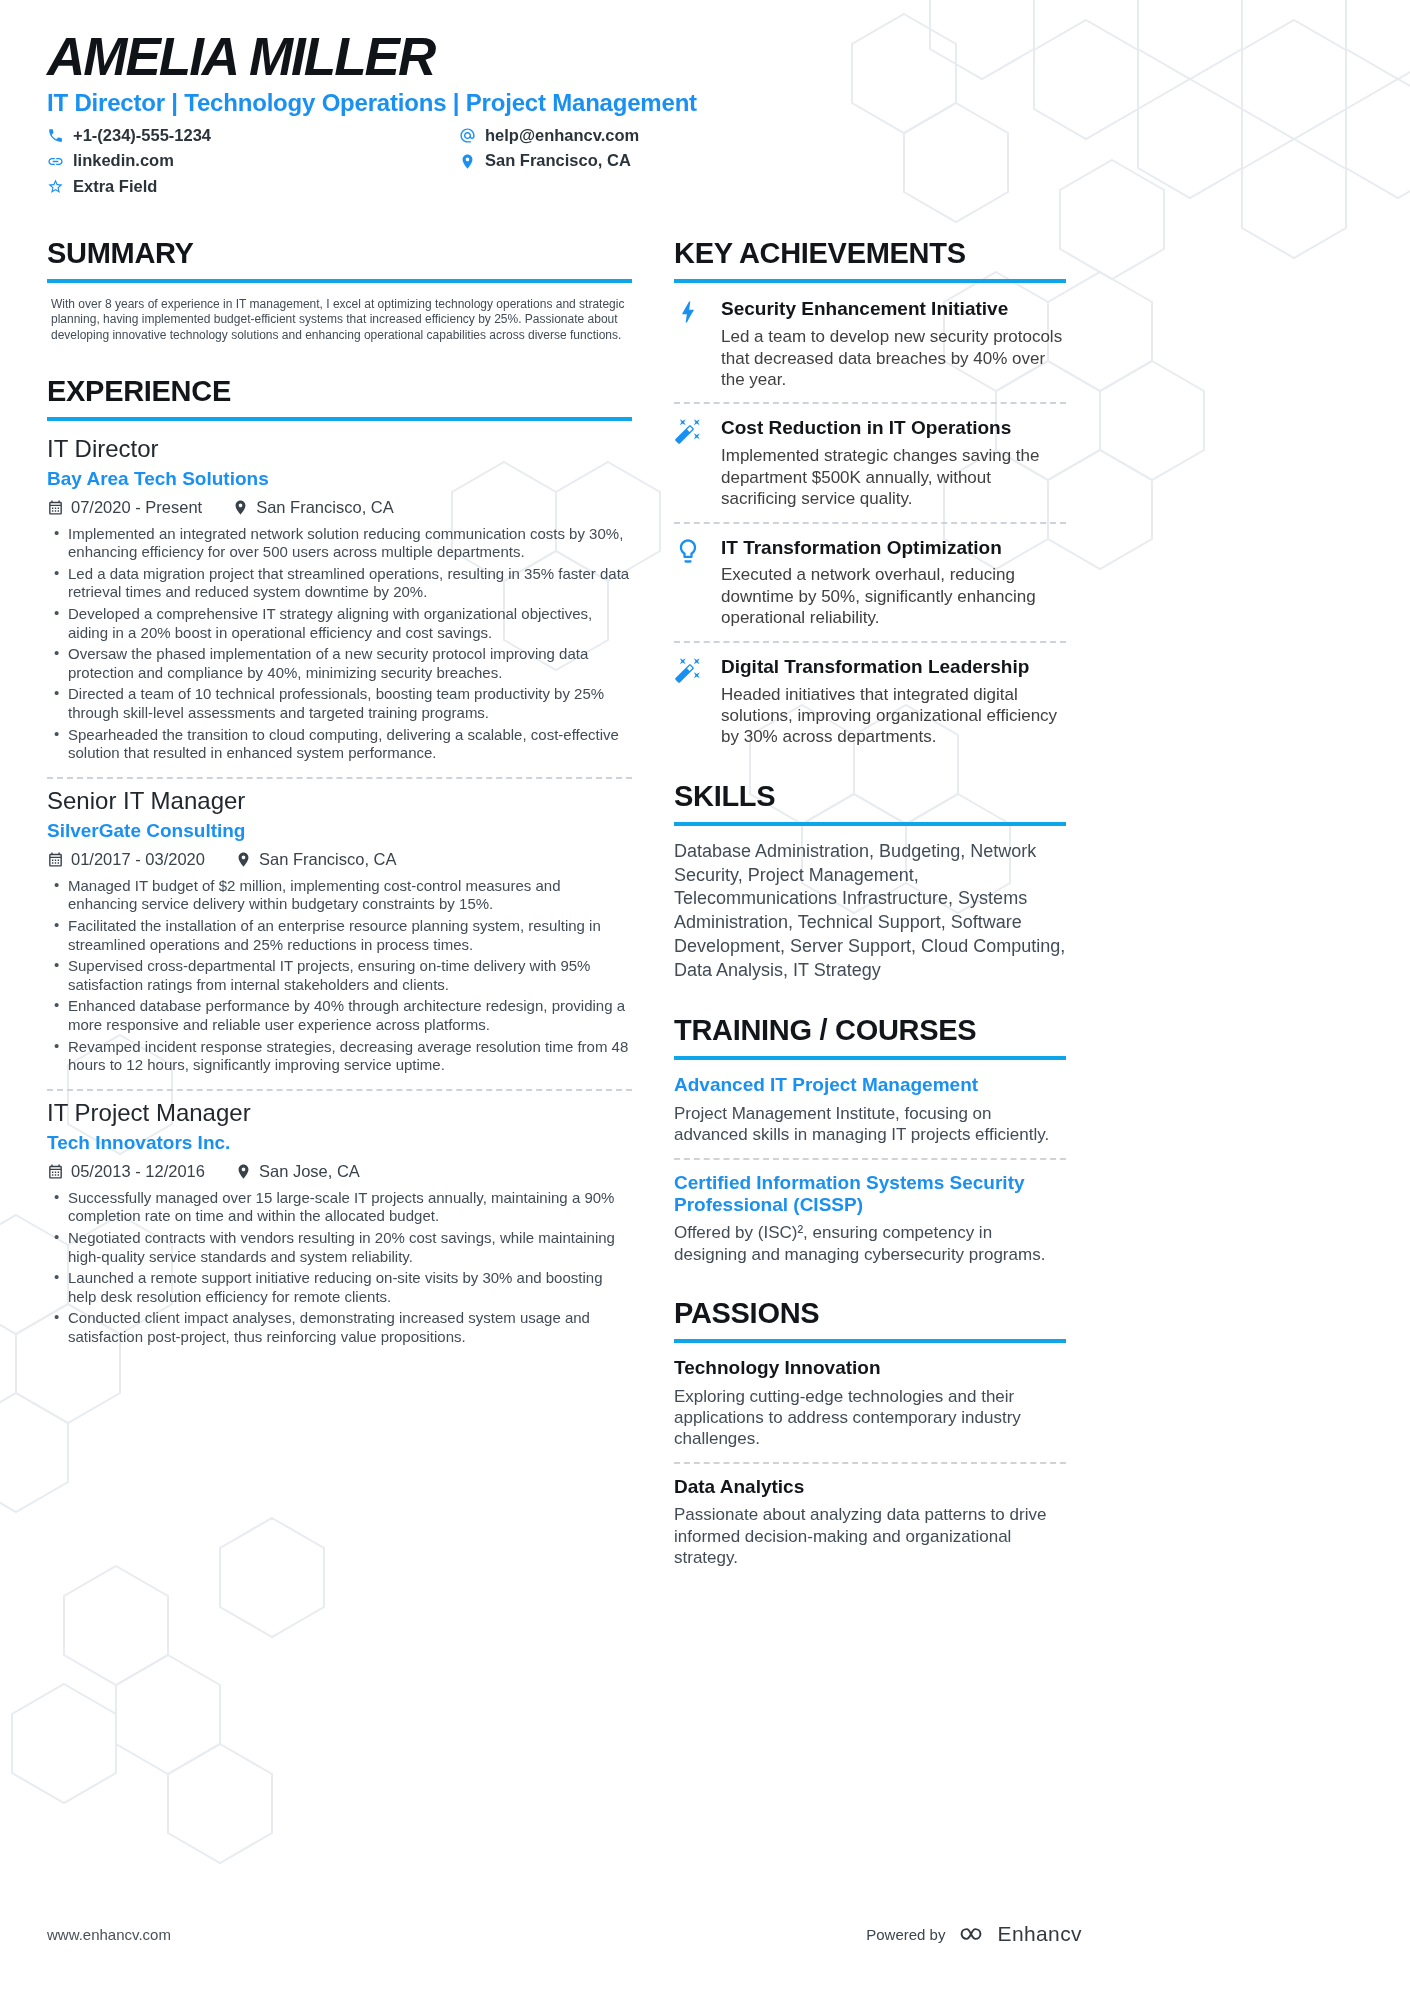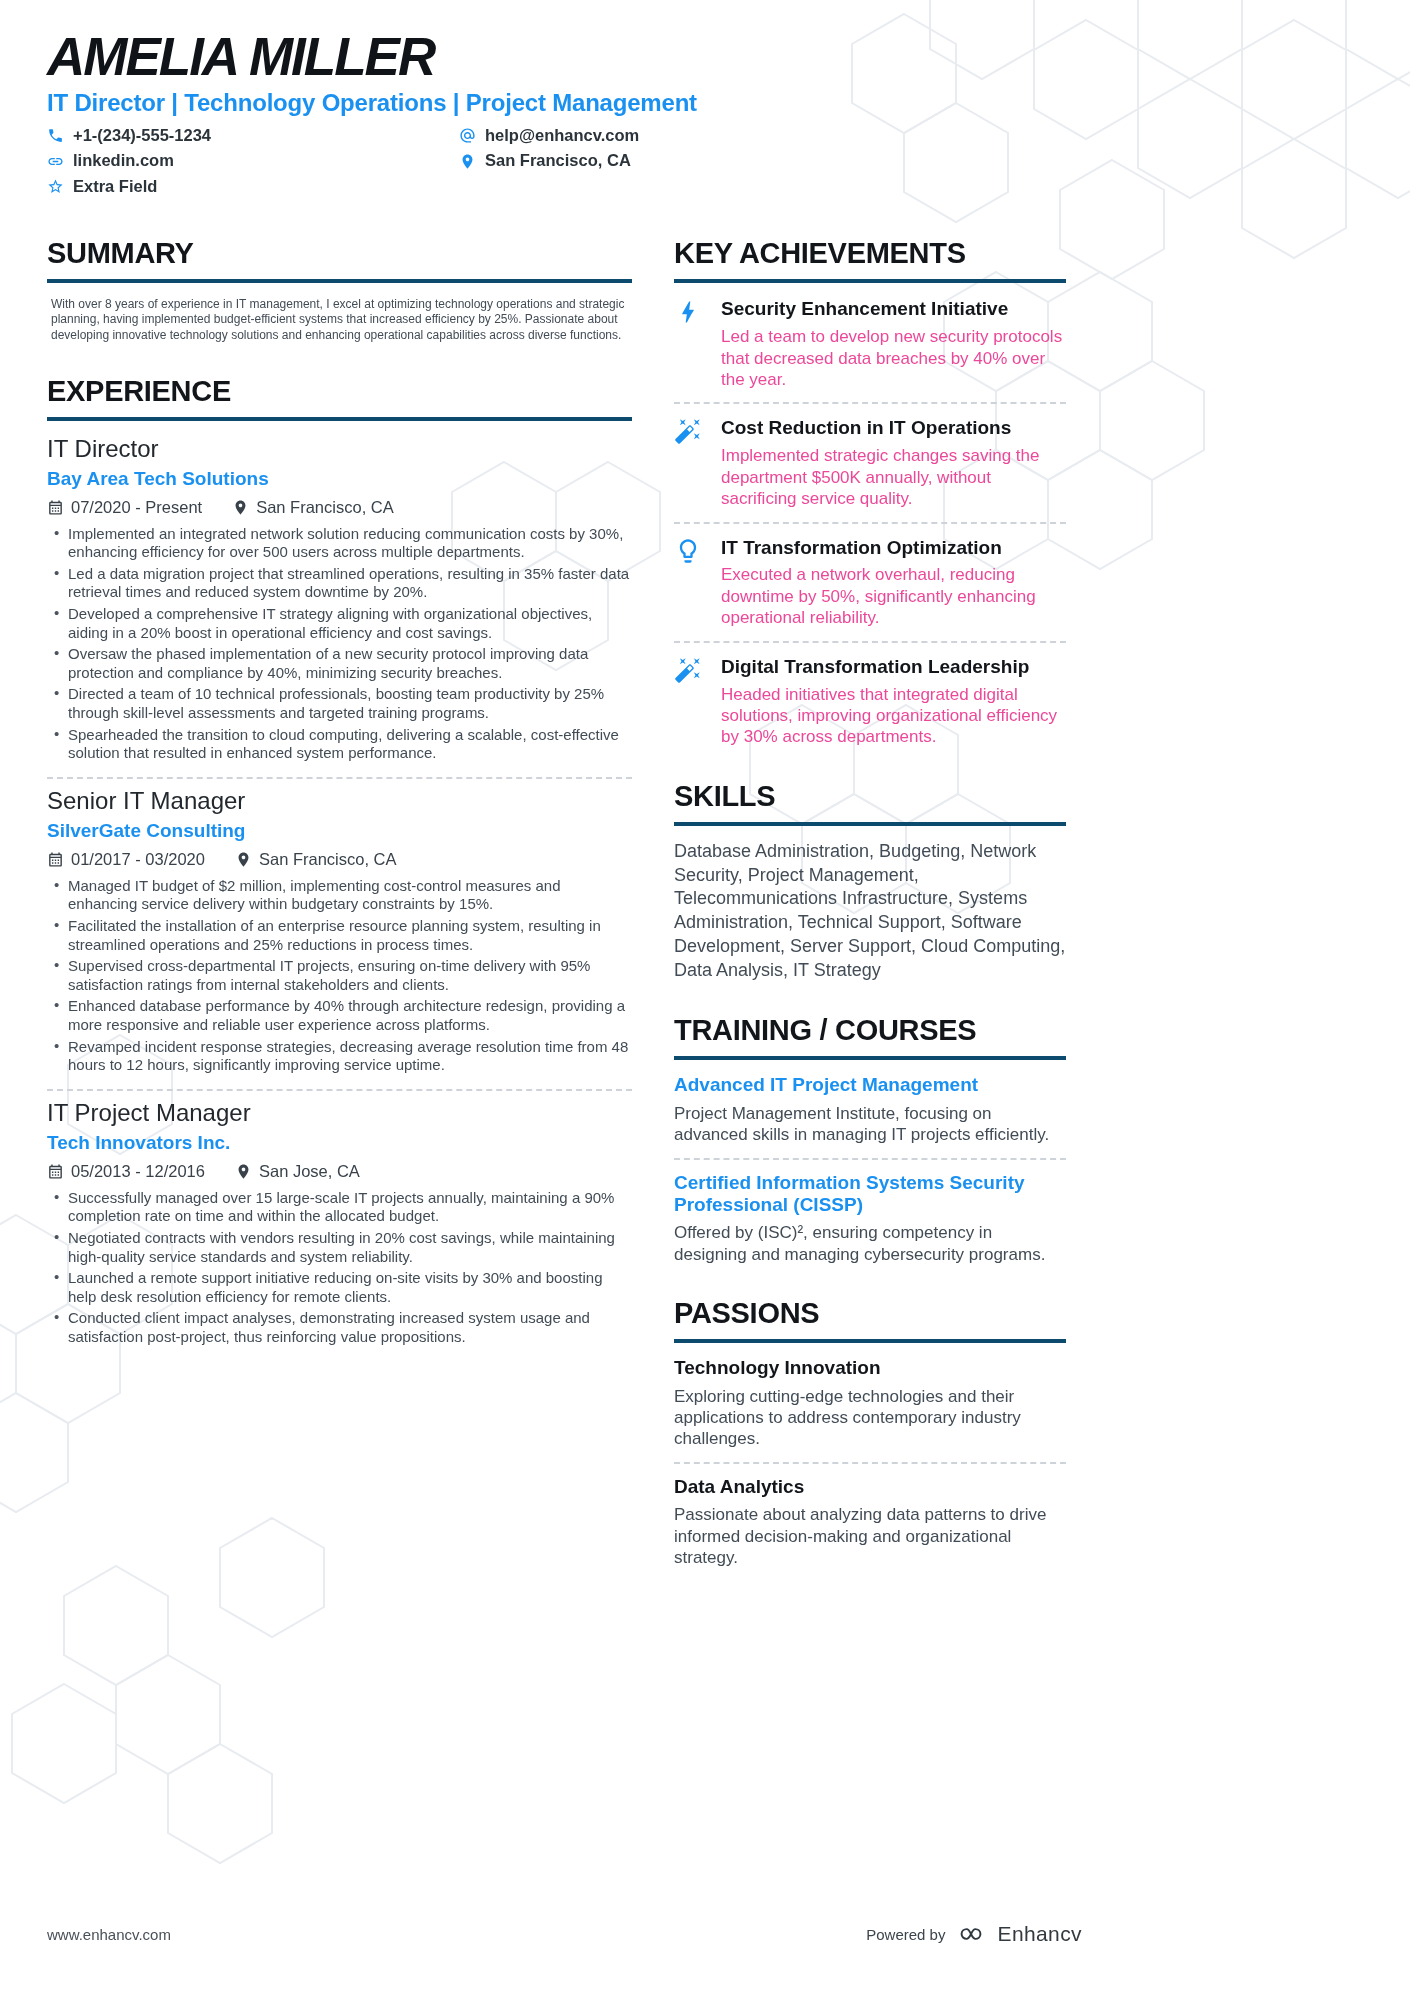"SUMMARY" .sec-h { border-bottom: 4px solid #0c4a6e -> 4px solid #0ea5e9 }
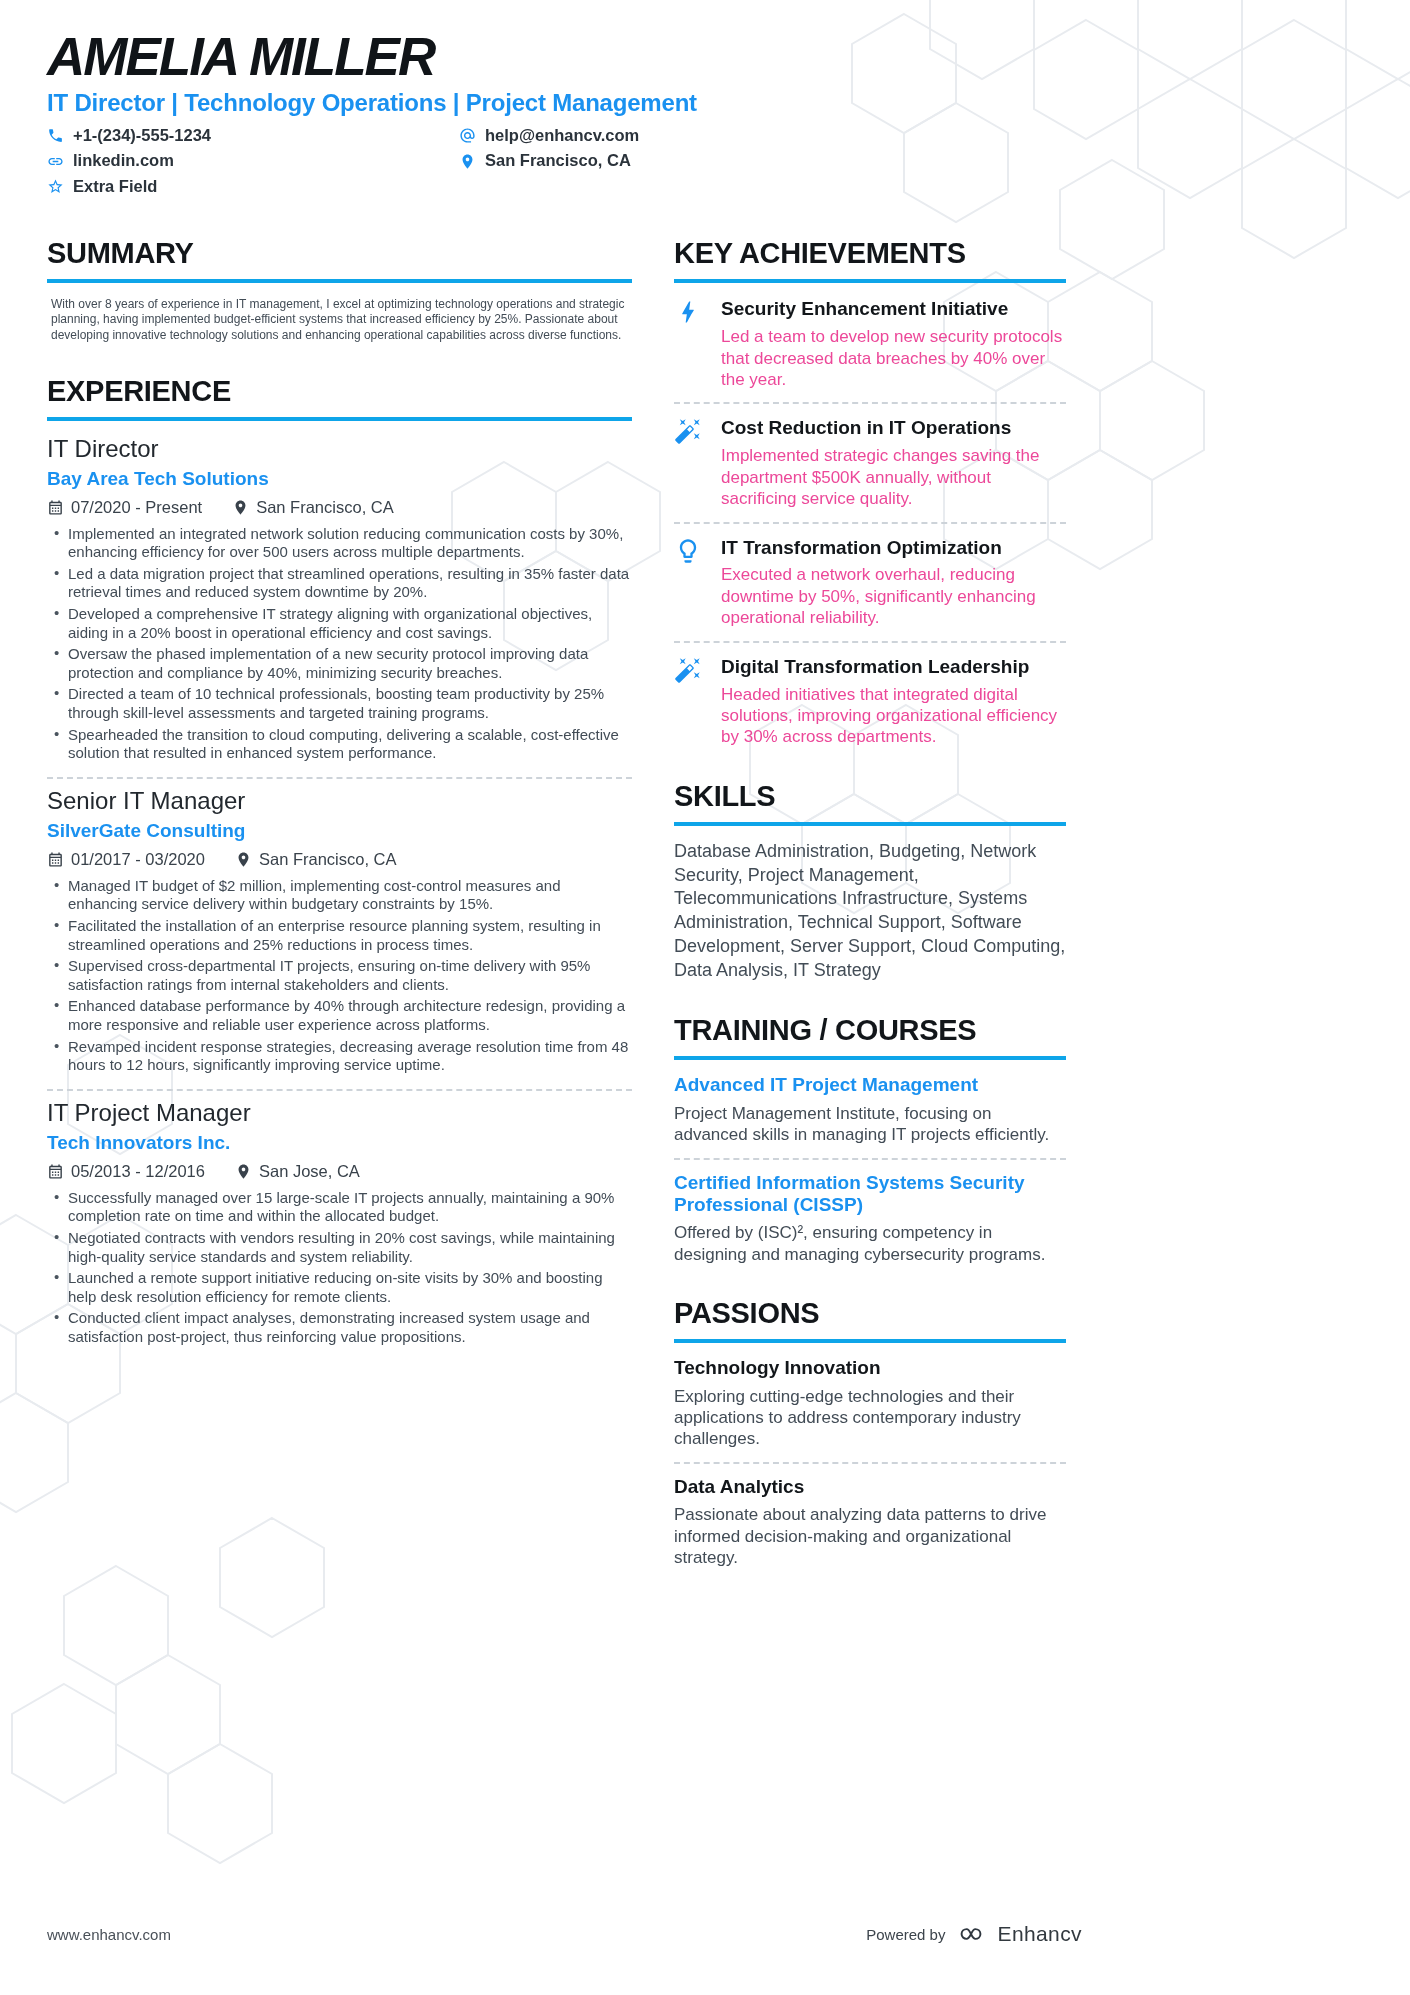"Led a team to develop" .ach-text { color: #ec4899 -> #404040 }
